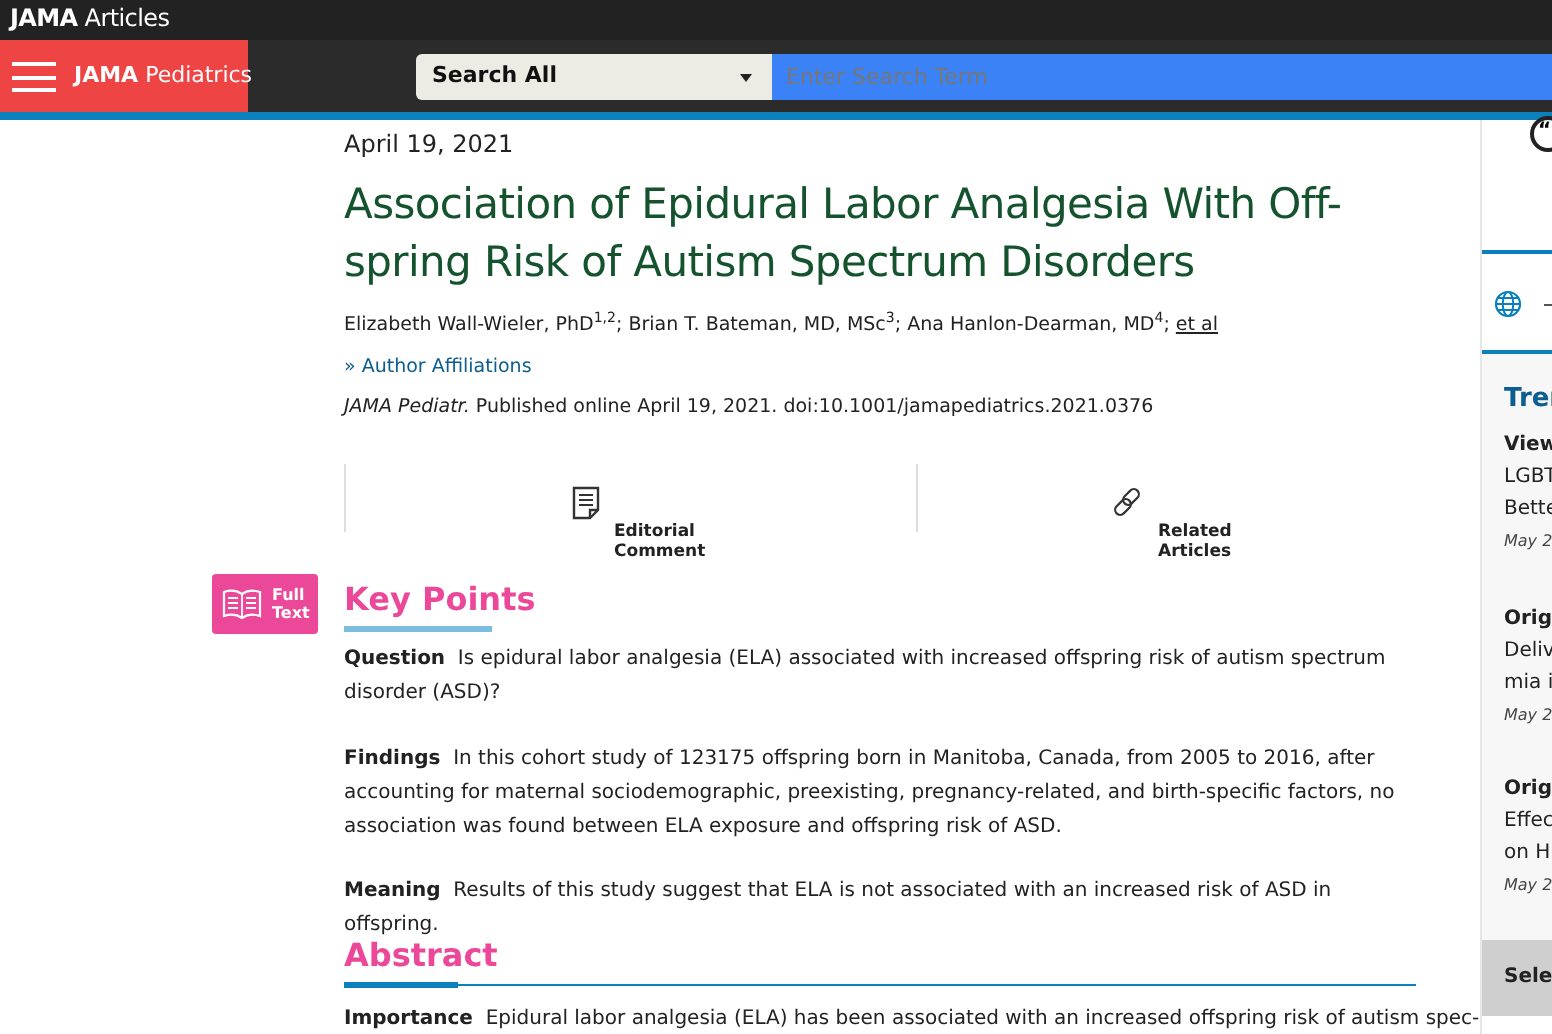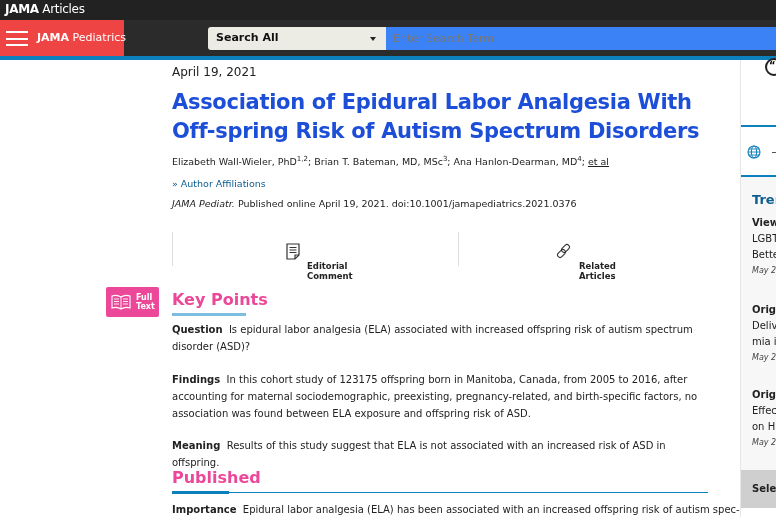"Association of Epidural Labor Analgesia" .title { color: #1d4ed8 -> #14532d; font-weight: bold -> normal }
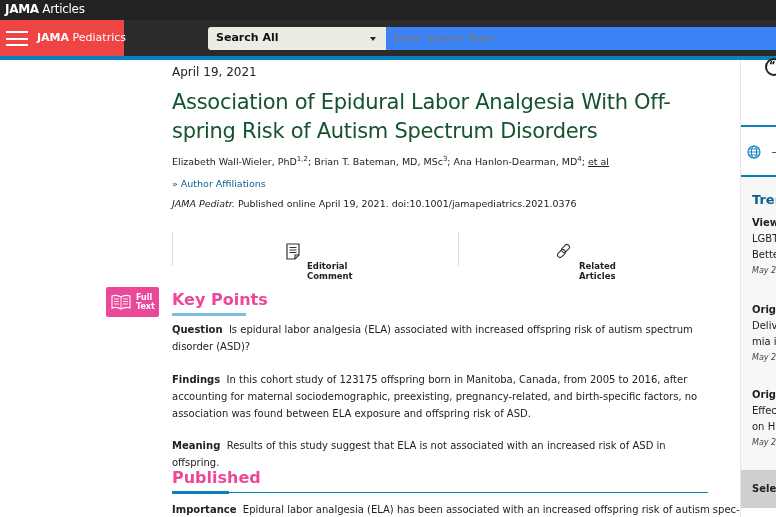"Published" h2.h2 { text: Published -> Abstract }
